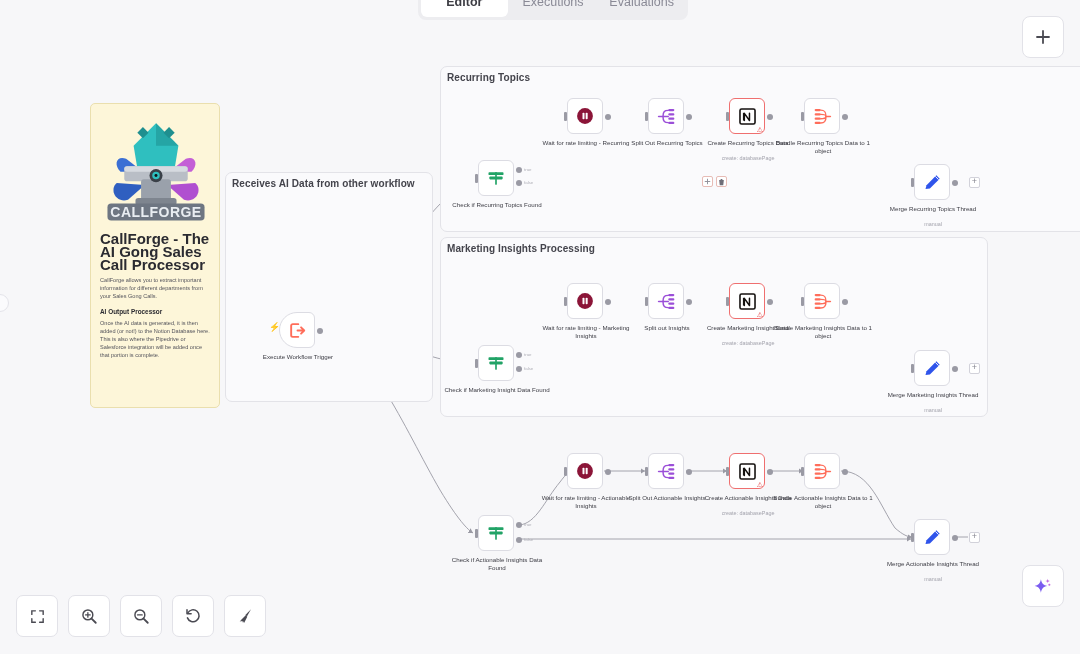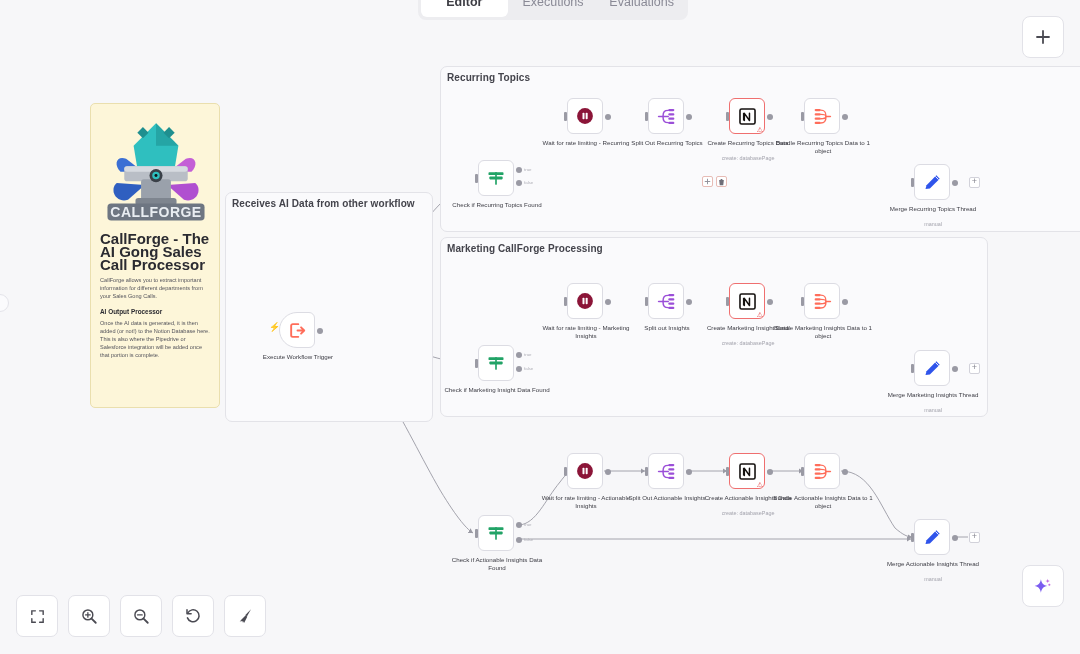"Receives AI Data from other" .group.trigger-group { top: 192px -> 172px }
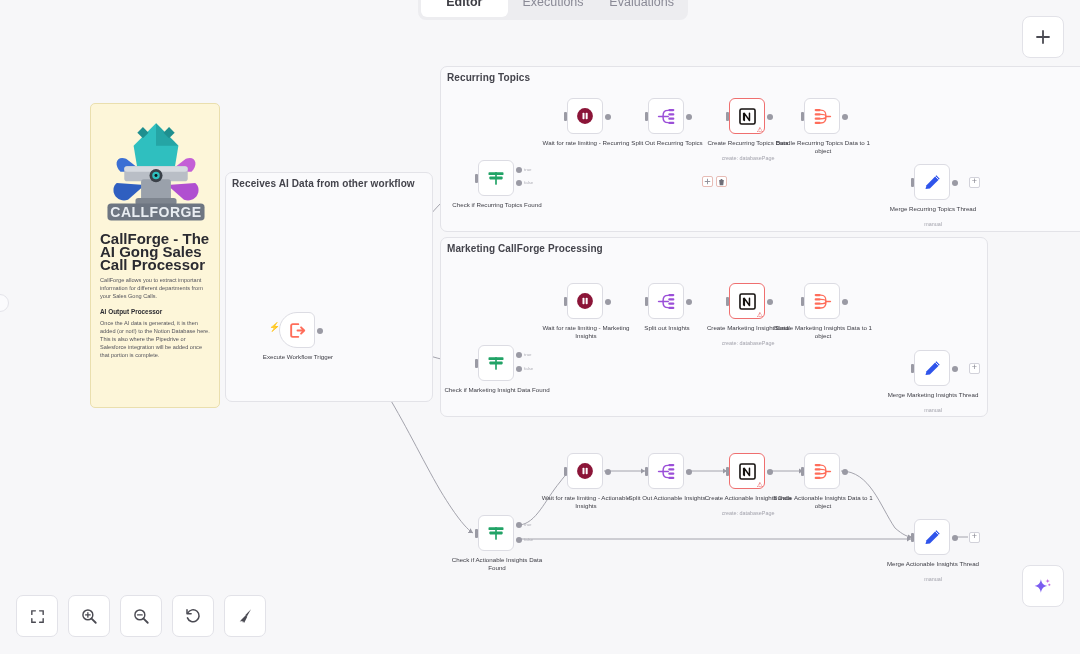"Marketing CallForge Processing" div.group-title { text: CallForge -> Insights }
